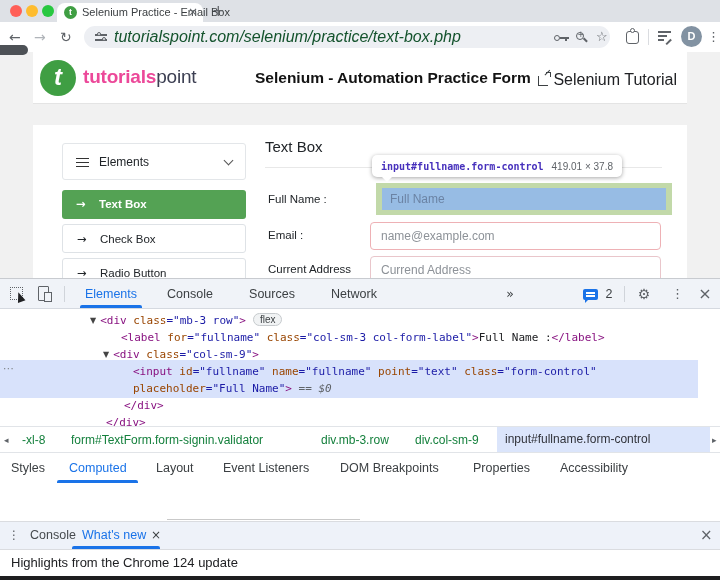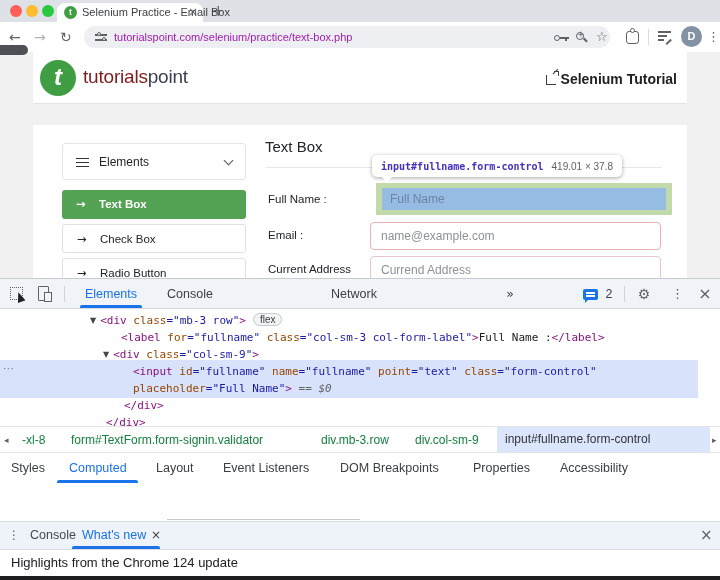"tutorialspoint.com/selenium/practice/tex" .url { color: #a21caf -> #14532d; font-size: 11px -> 16px; font-style: none -> italic }
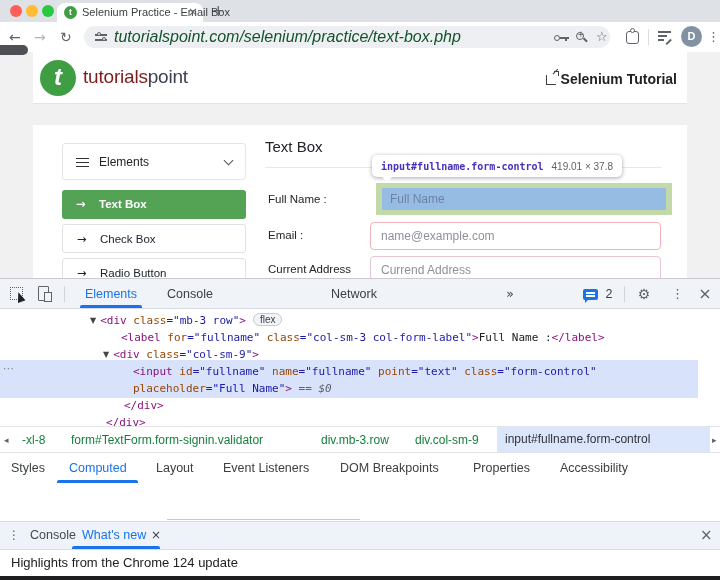"tutorials" .brand .b1 { color: #7f1d1d -> #ec4899; font-weight: normal -> bold }
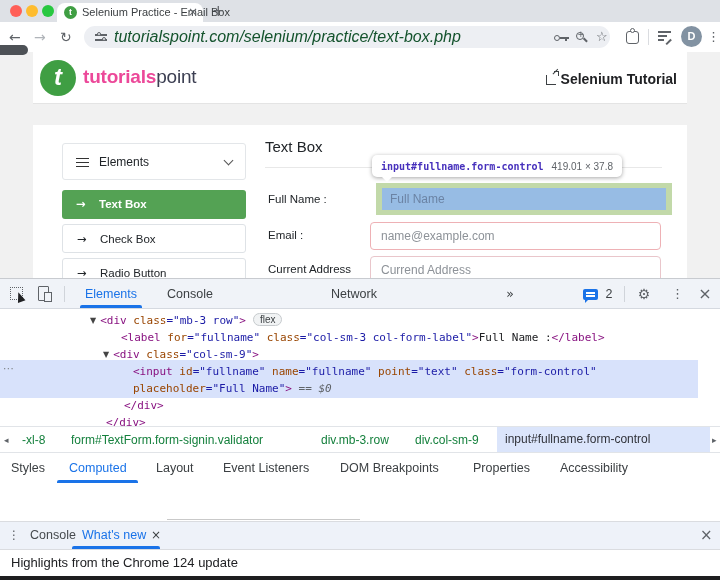"Selenium - Automation Practice Form" span.abs { html: none -> <span>Selenium - Automation Practice Form</span> }
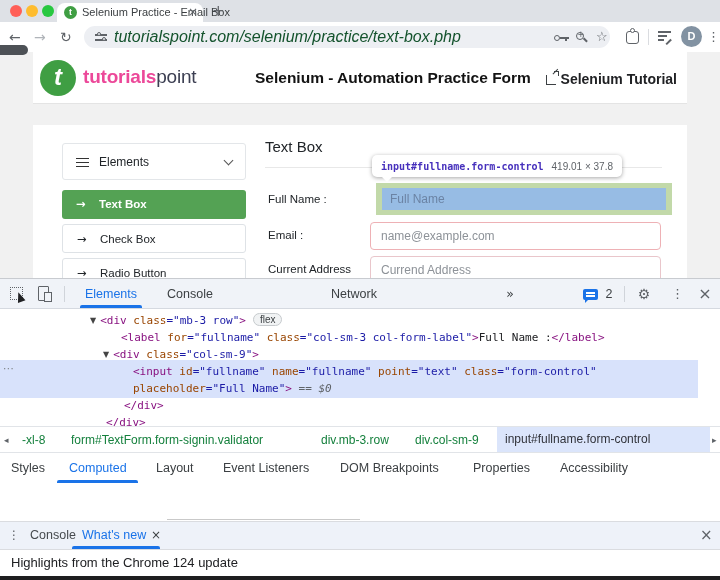"Selenium Tutorial" .ext-link { font-size: 14px -> 16px; font-weight: bold -> none }
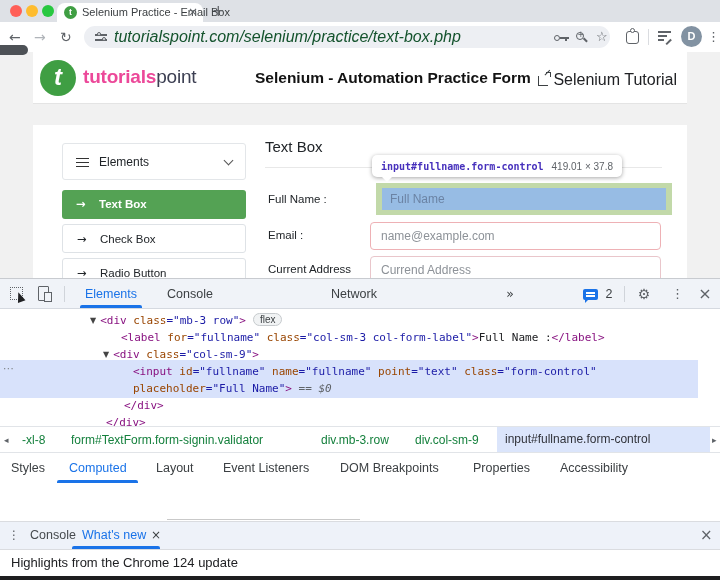"Sources" span.abs { html: none -> <span>Sources</span> }
